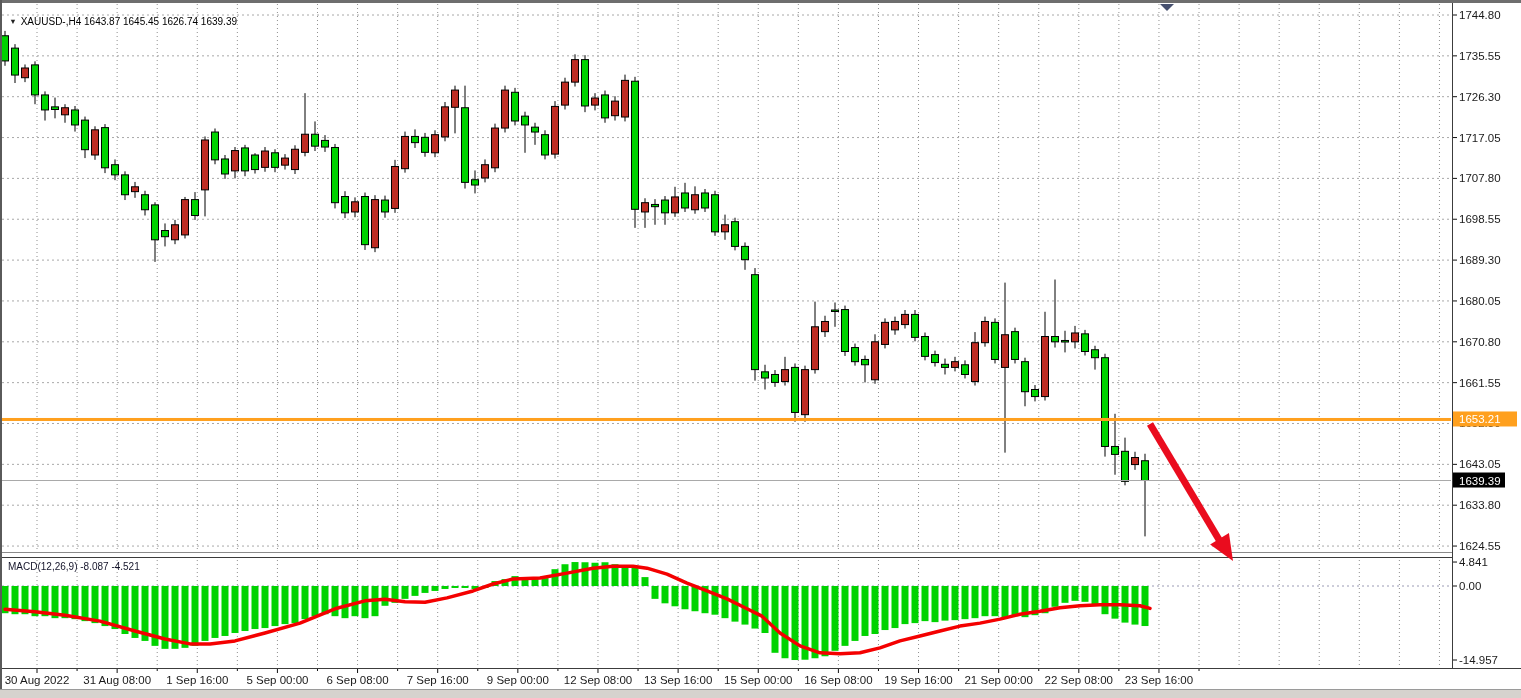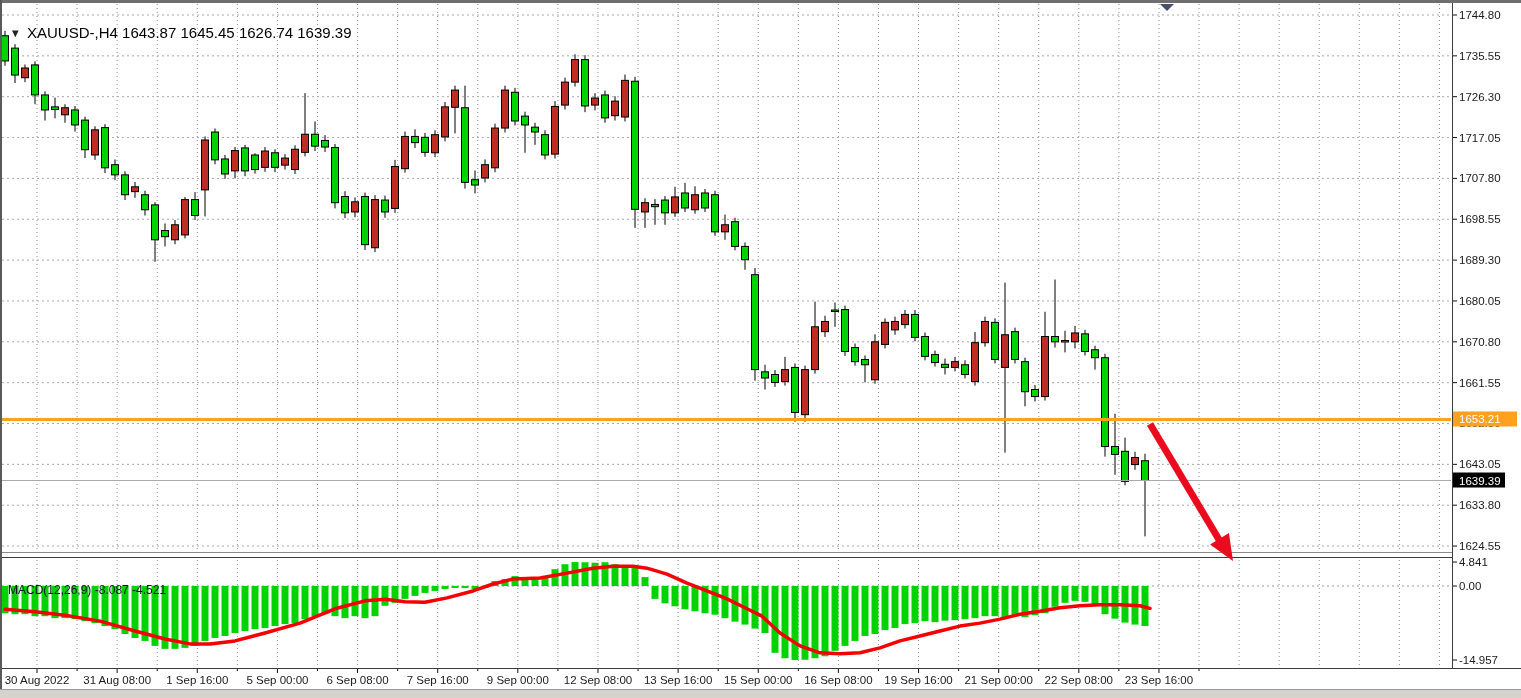"▼ XAUUSD-,H4 1643.87 1645.45 1626.74" .title-overlay { font-size: 15px -> 10px; top: 24px -> 16px }
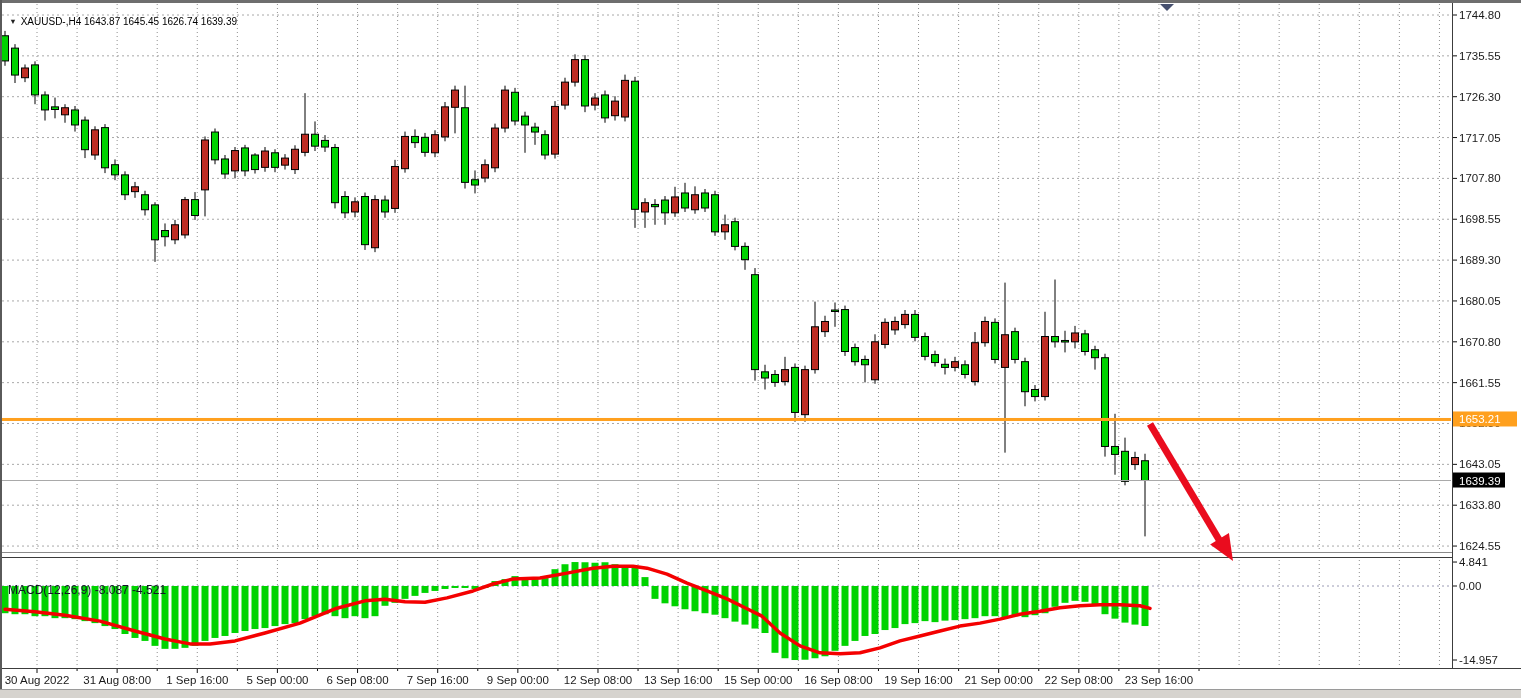"MACD(12,26,9) -8.087 -4.521" .macd-overlay { font-size: 12px -> 10px; top: 583px -> 561px }
